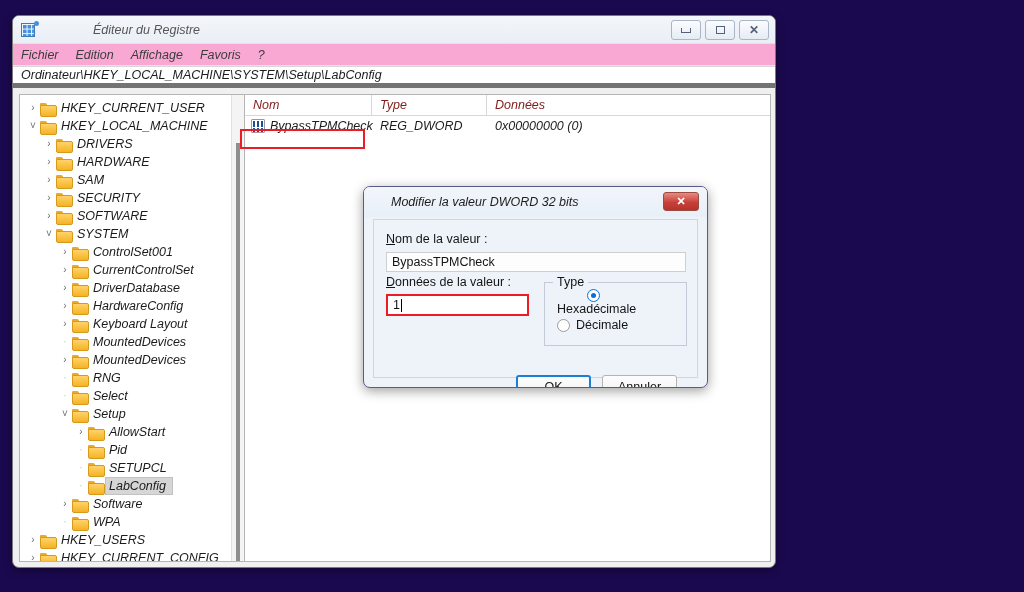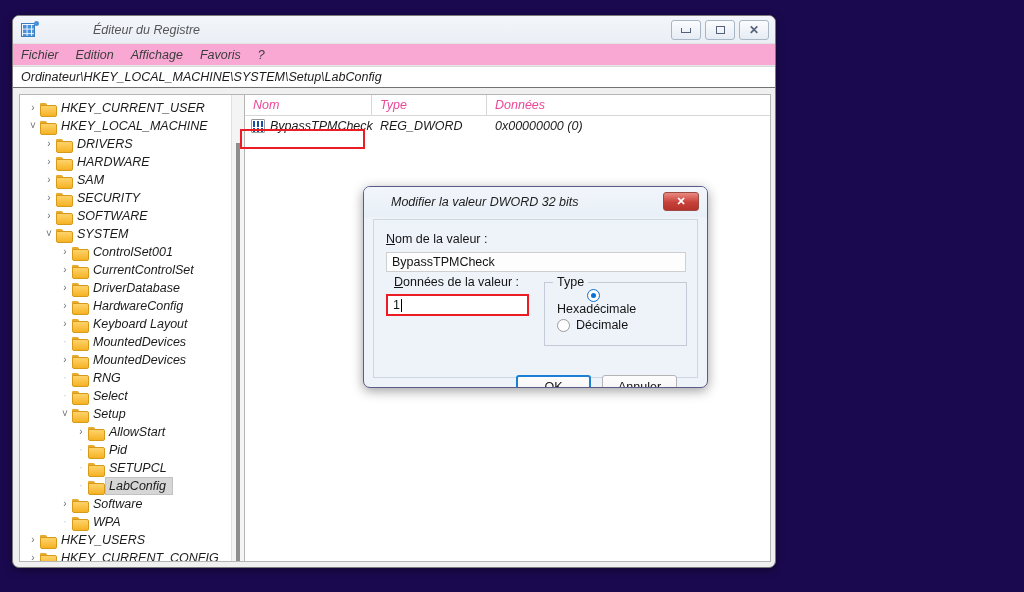"Ordinateur\HKEY_LOCAL_MACHINE\SYSTEM\Set" .addressbar { border-bottom: 1px solid #737373 -> 5px solid #737373 }
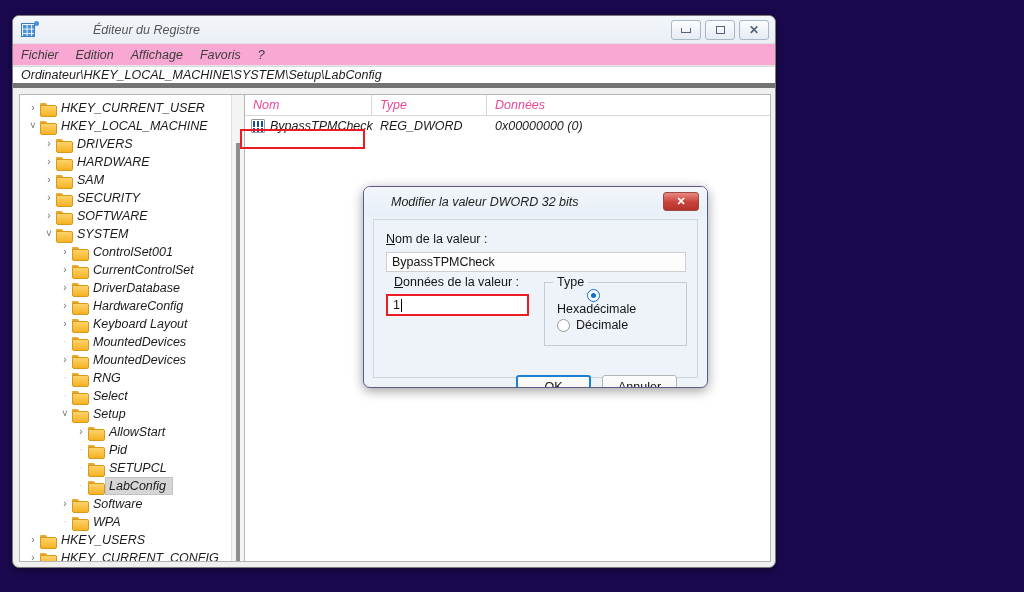"Nom" .lh-cell { color: #ec4899 -> #7f1d1d }
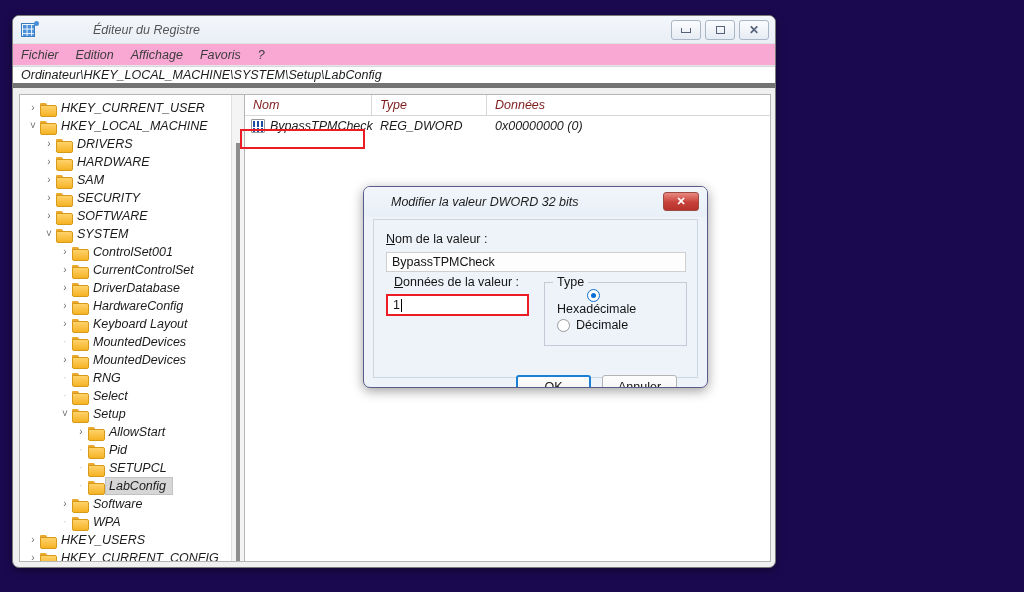"Données de la valeur :" #lbl-data { left: 20px -> 12px }
